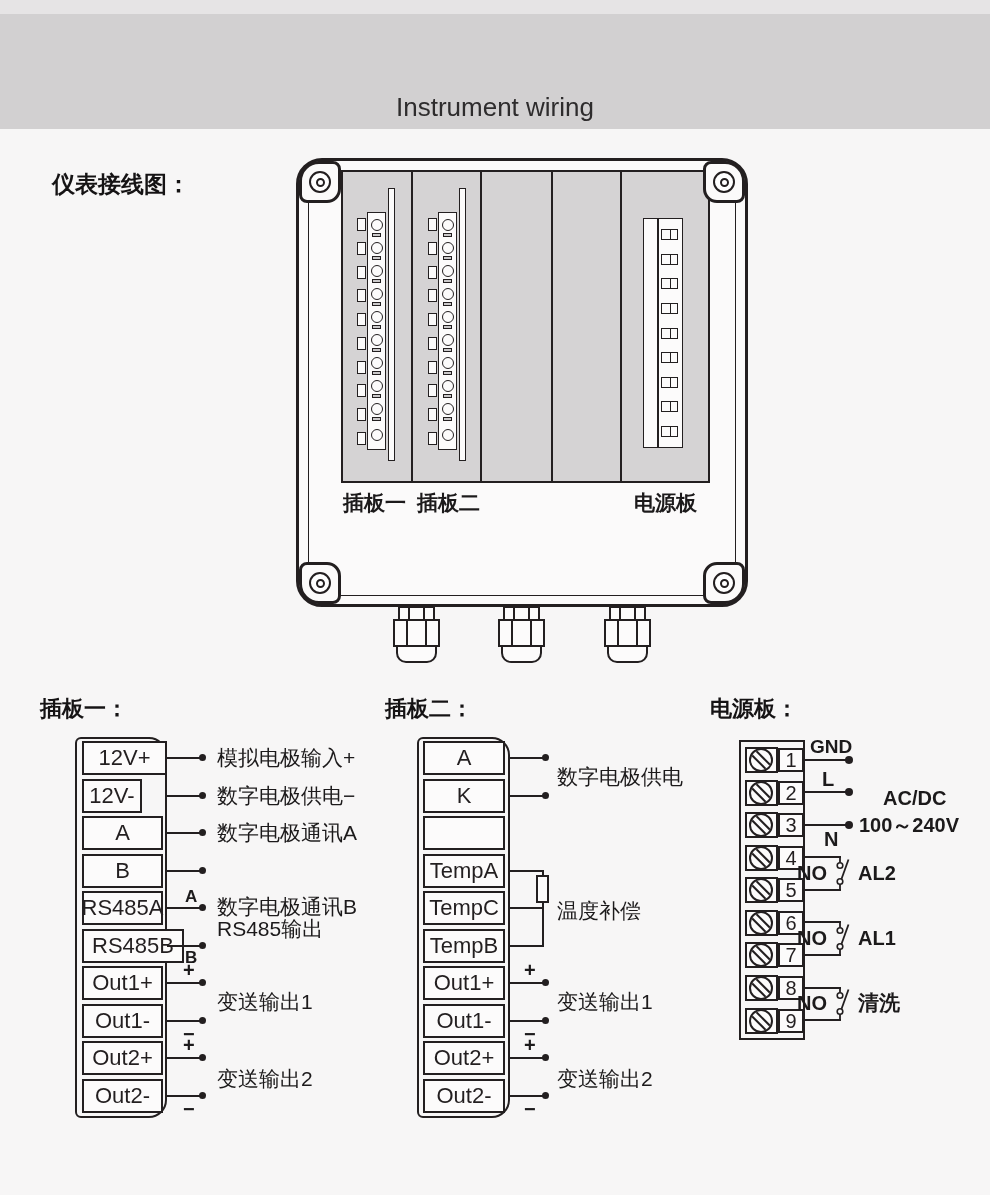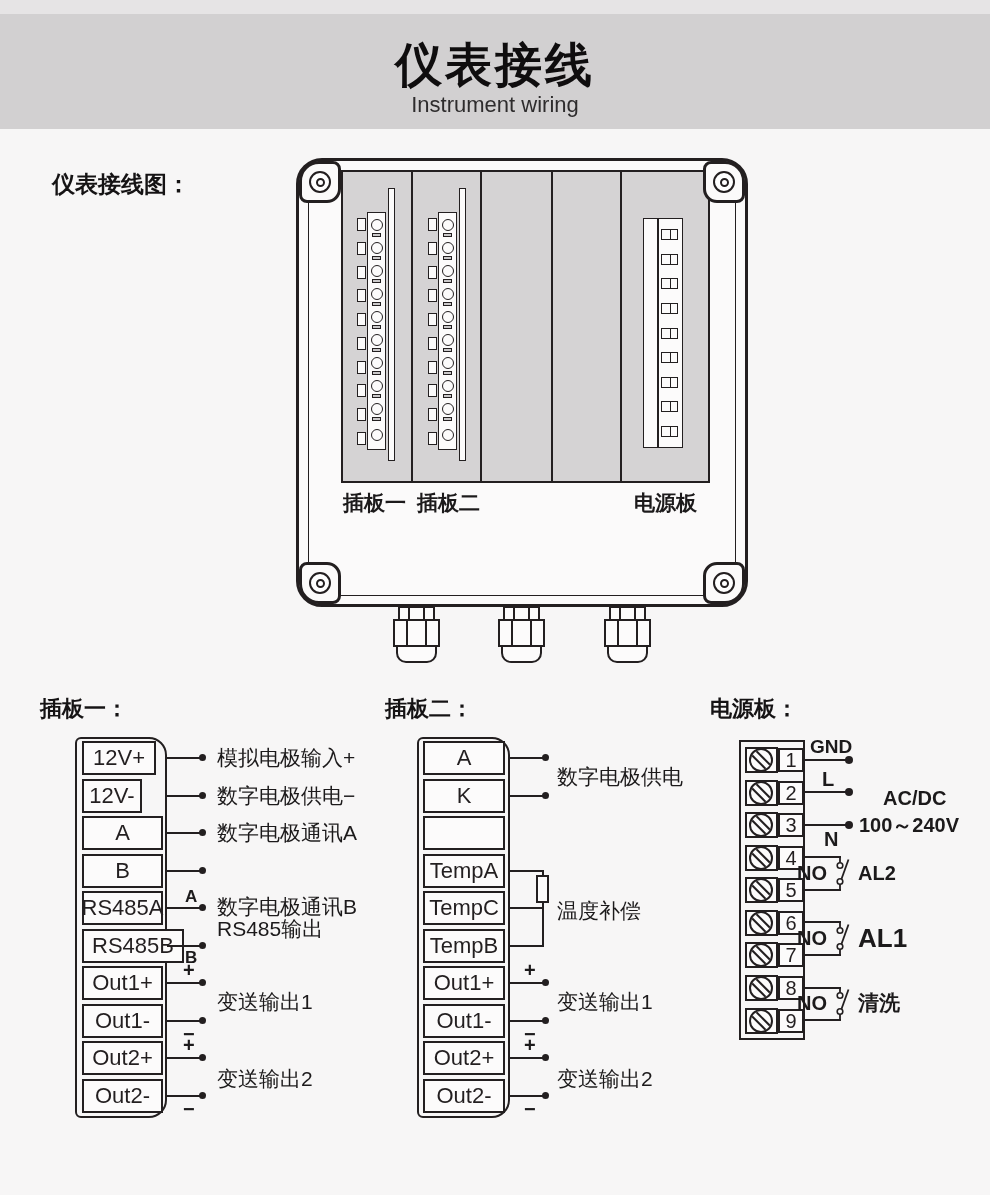"仪表接线" div.title { html: <div>仪表接线</div> -> none }
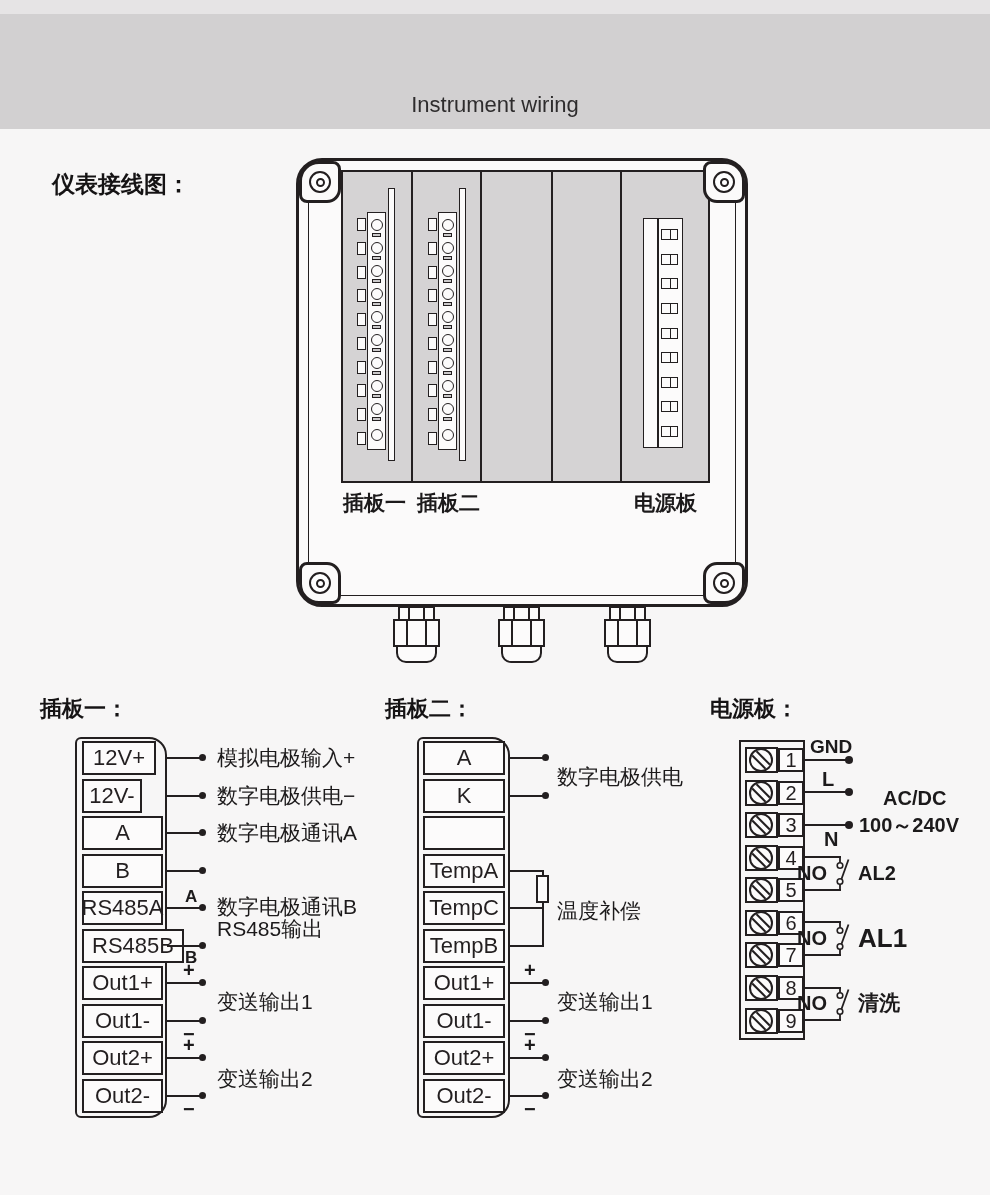"Instrument wiring" .subtitle { font-size: 22px -> 26px }
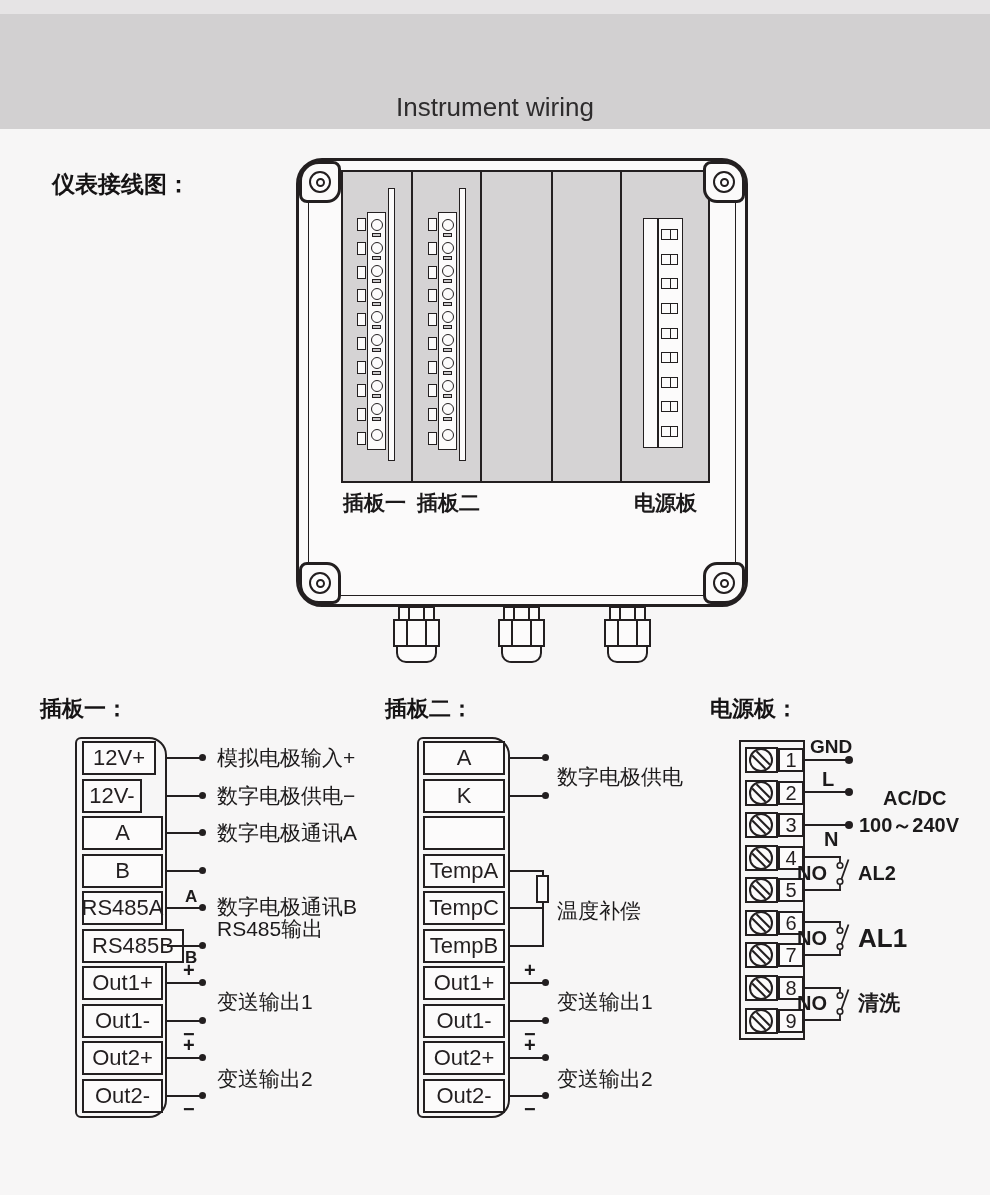"12V+" div.box { width: 74px -> 85px }
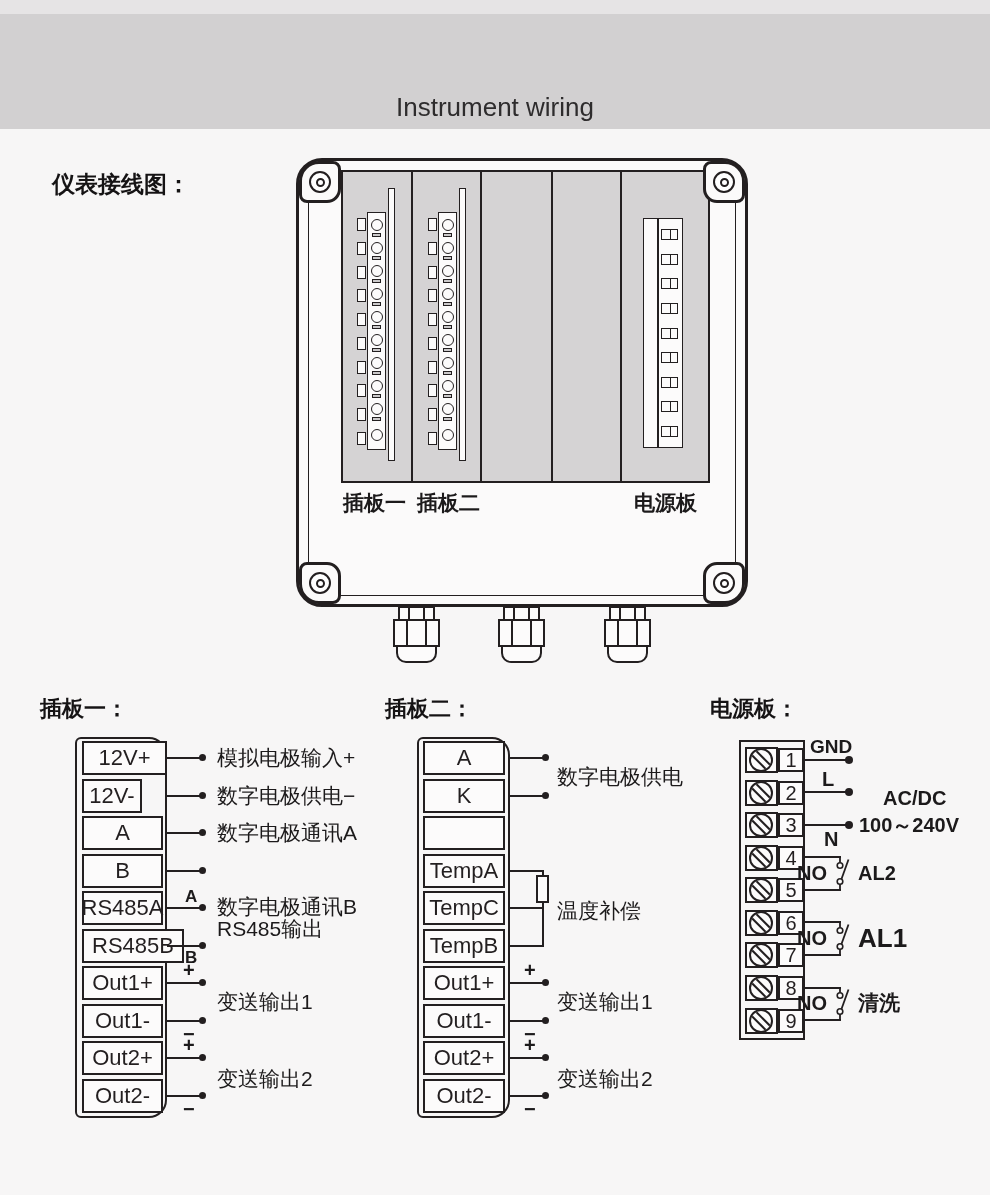"AL1" div.ann { font-size: 26px -> 20px }
